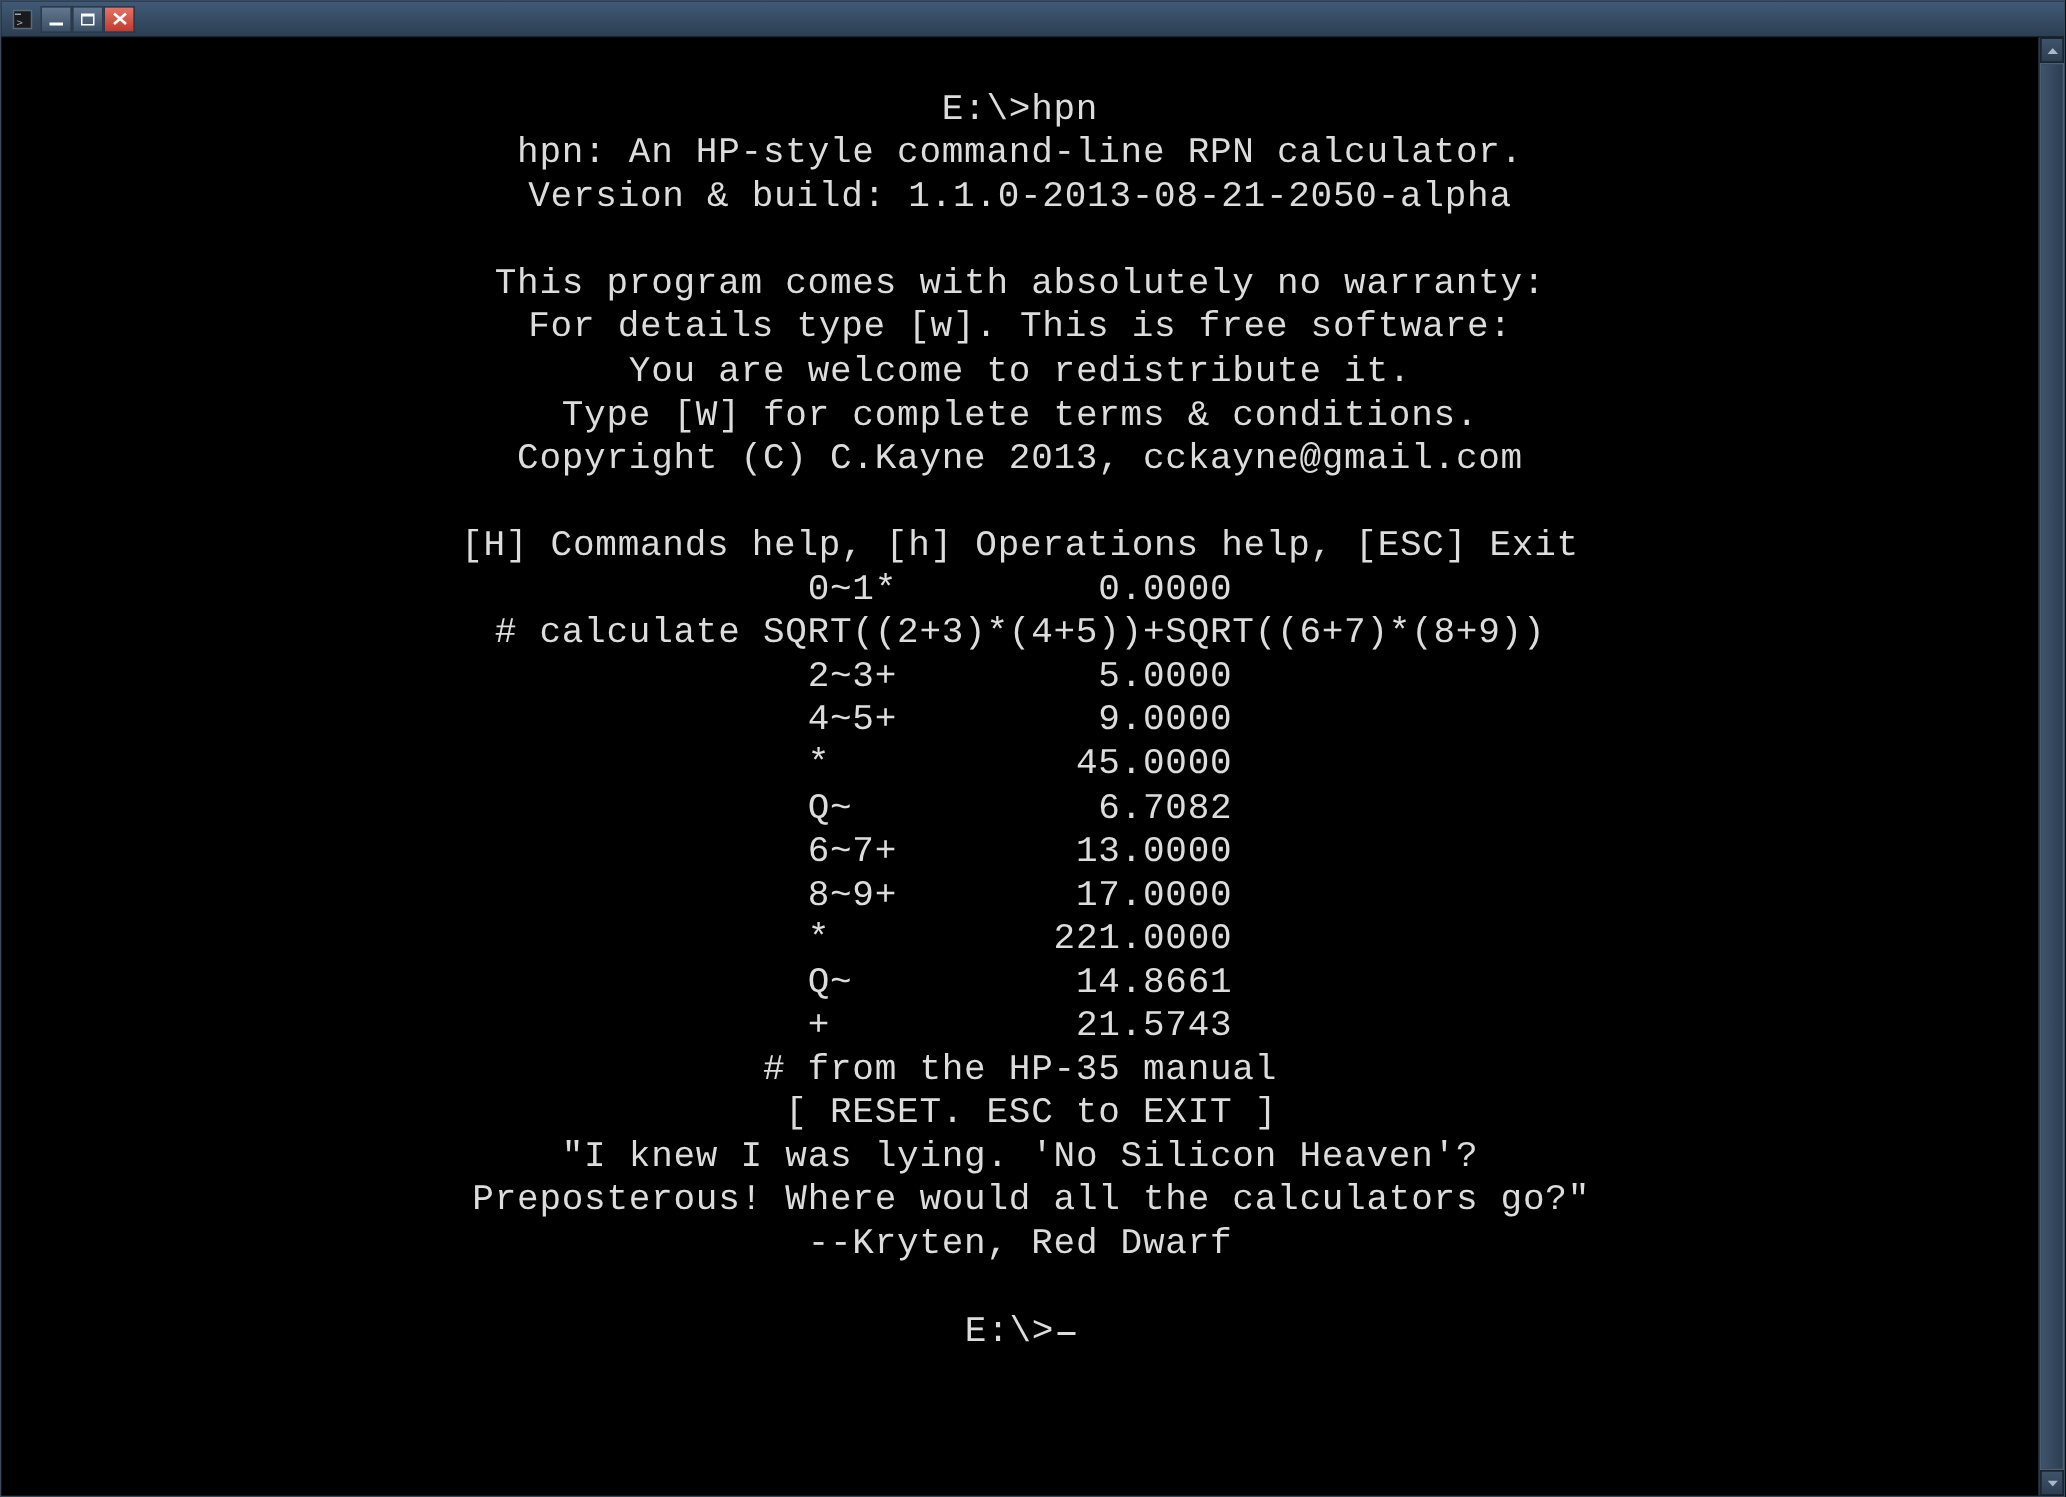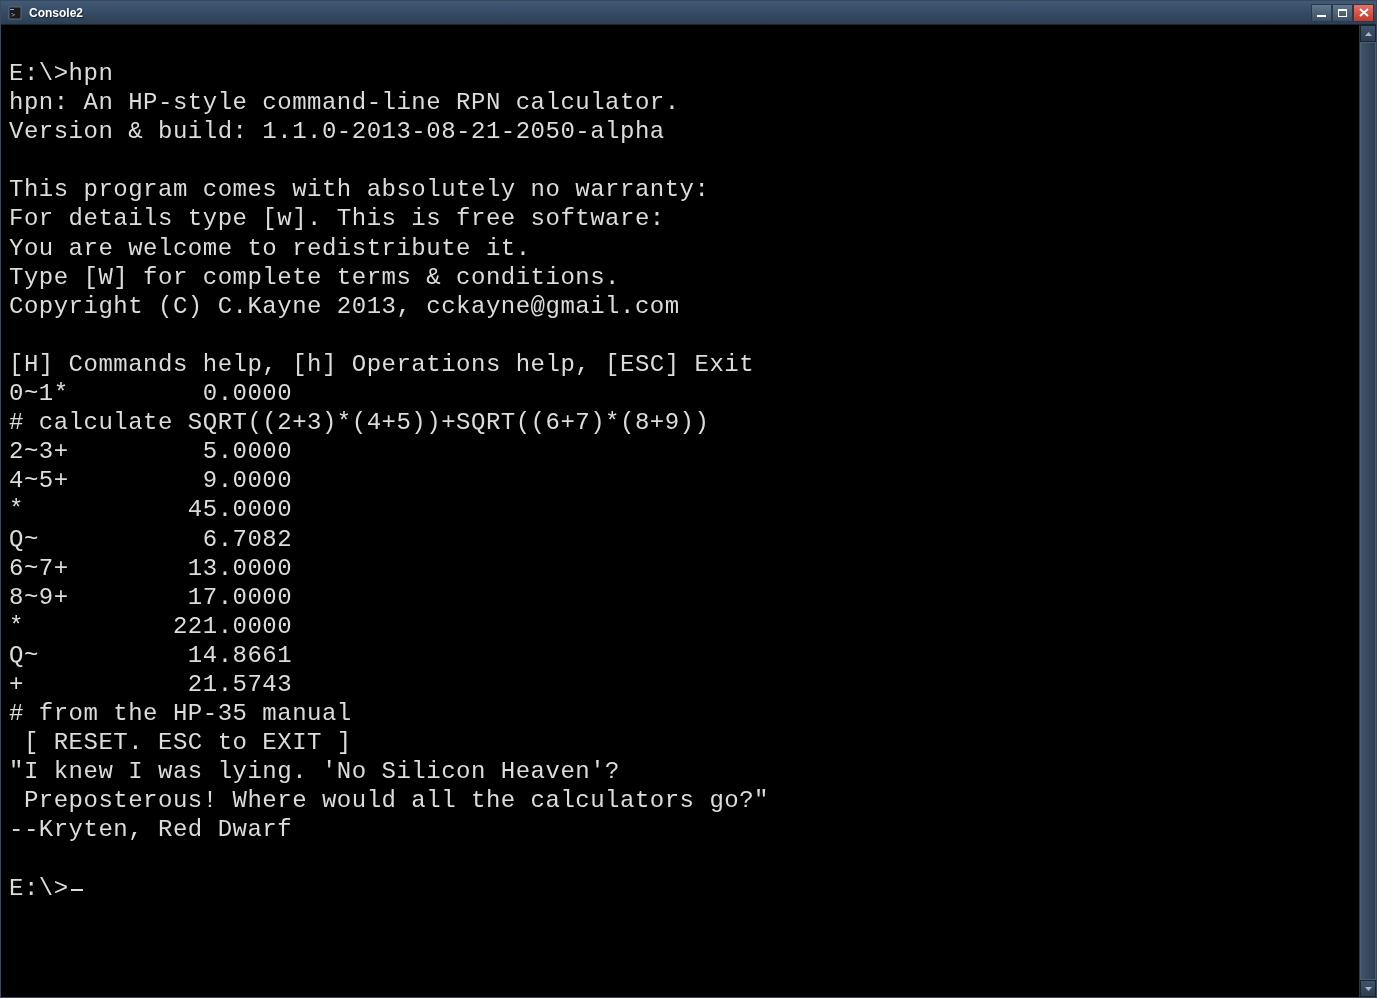"Console2" span.title-text { html: <span>Console2</span> -> none }
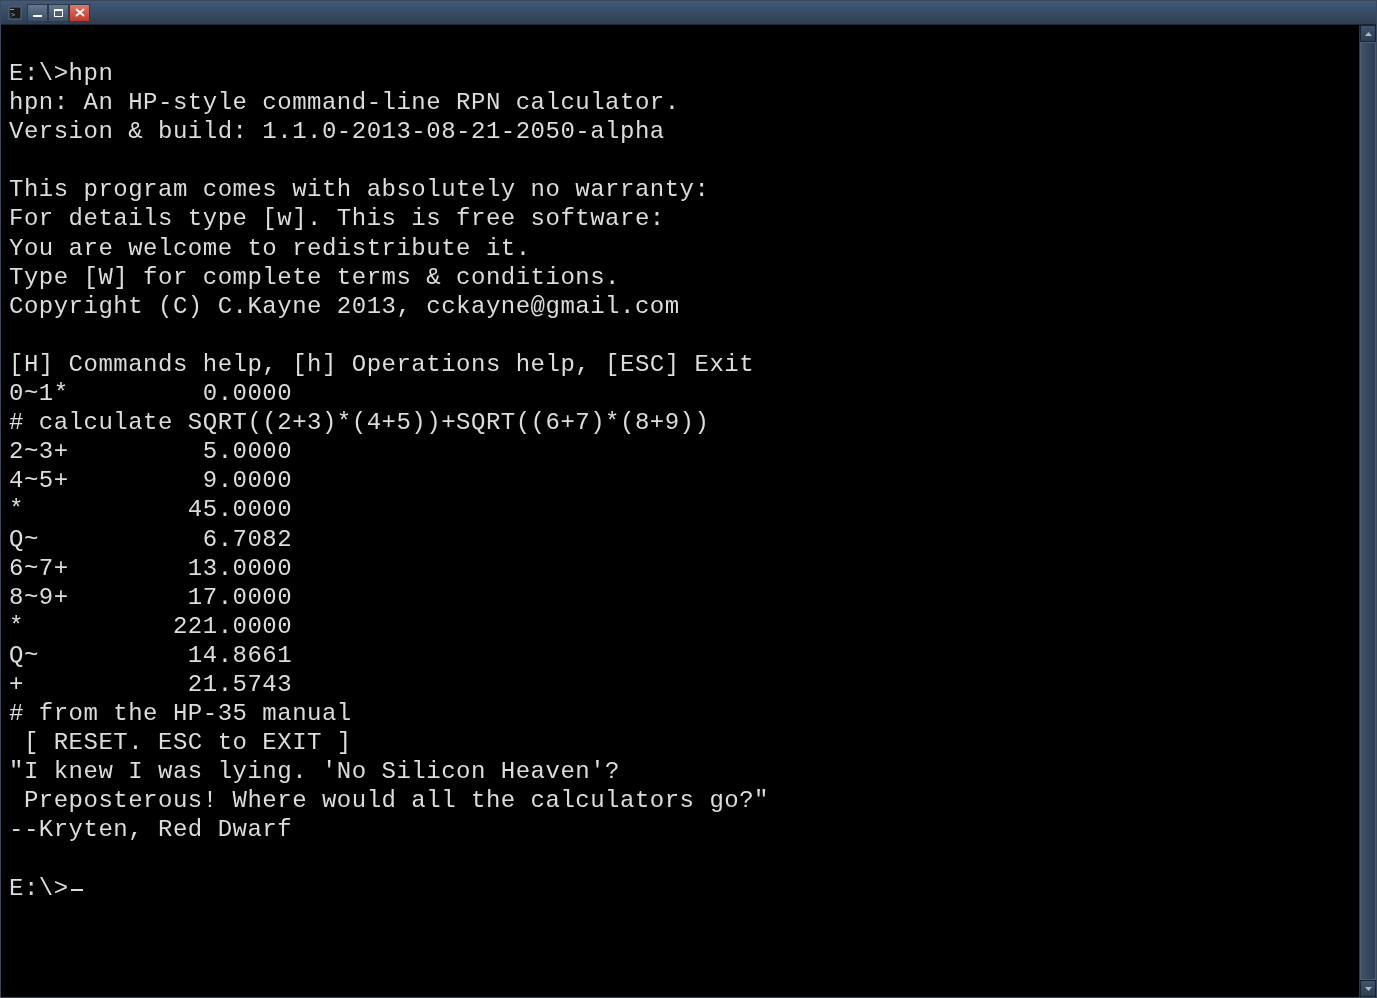"E:\>hpn" .terminal { text-align: none -> center }
